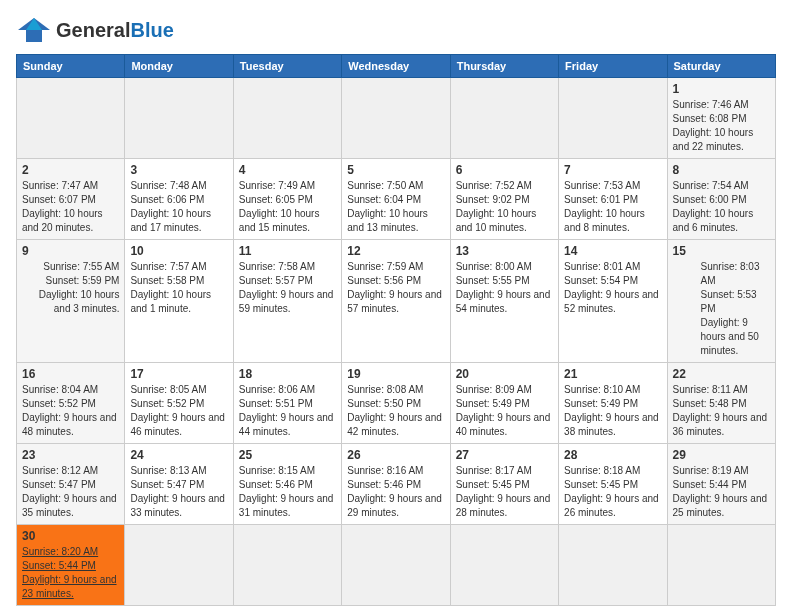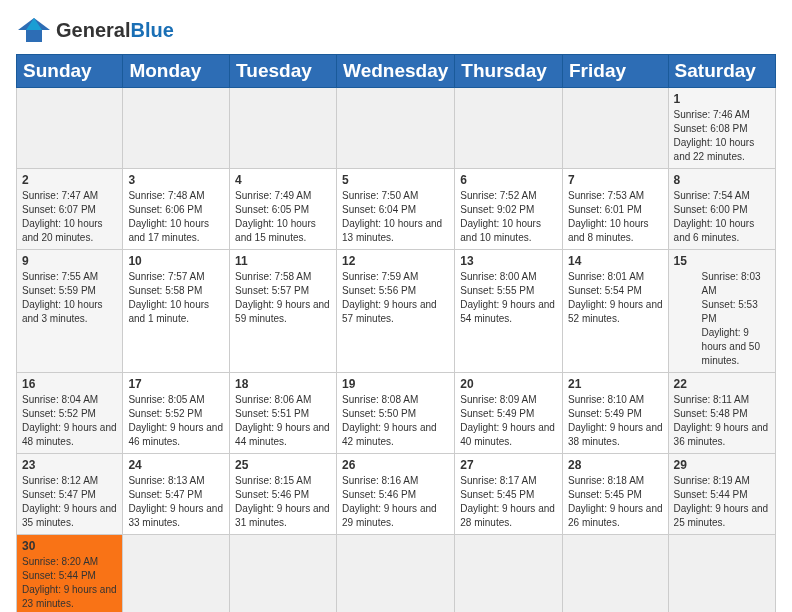"Sunday" .calendar-table th { font-size: 19px -> 11px }
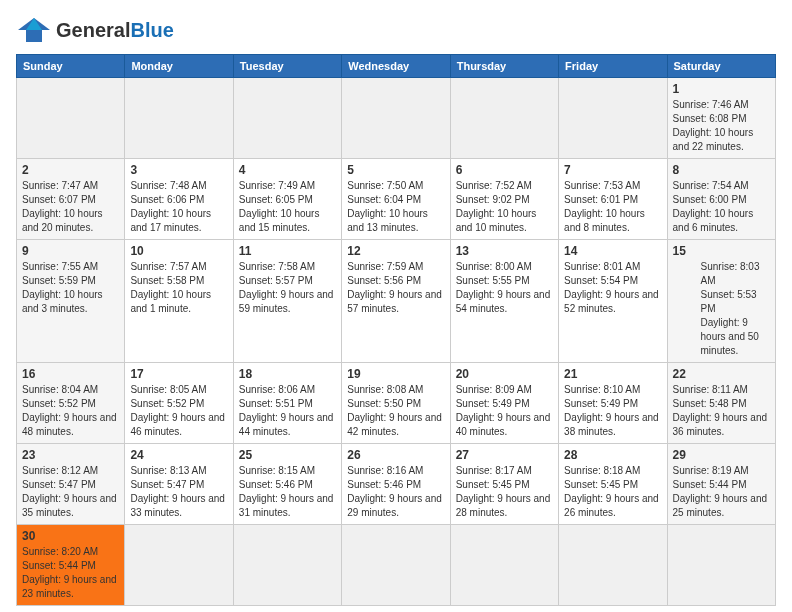"Sunrise: 7:55 AM" div.day-info { text-align: none -> right }
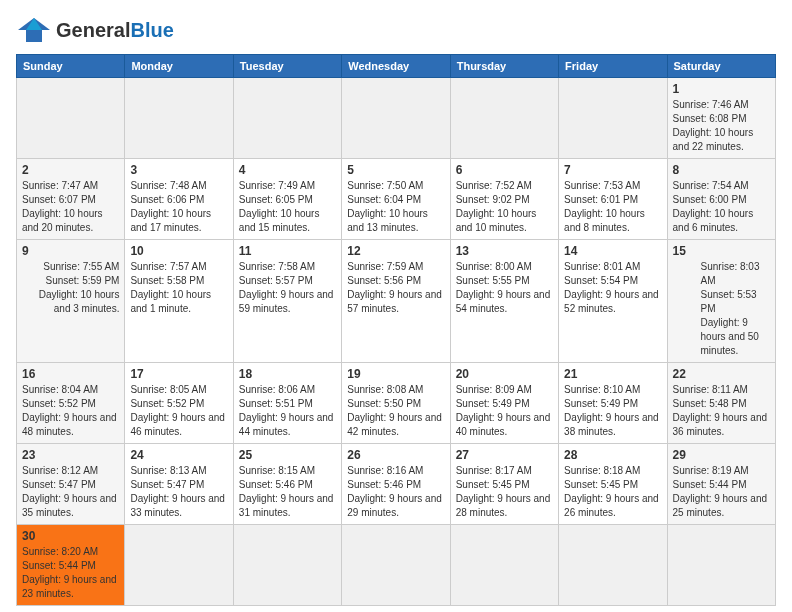"Sunrise: 8:20 AM" div.day-info { text-decoration: none -> underline }
